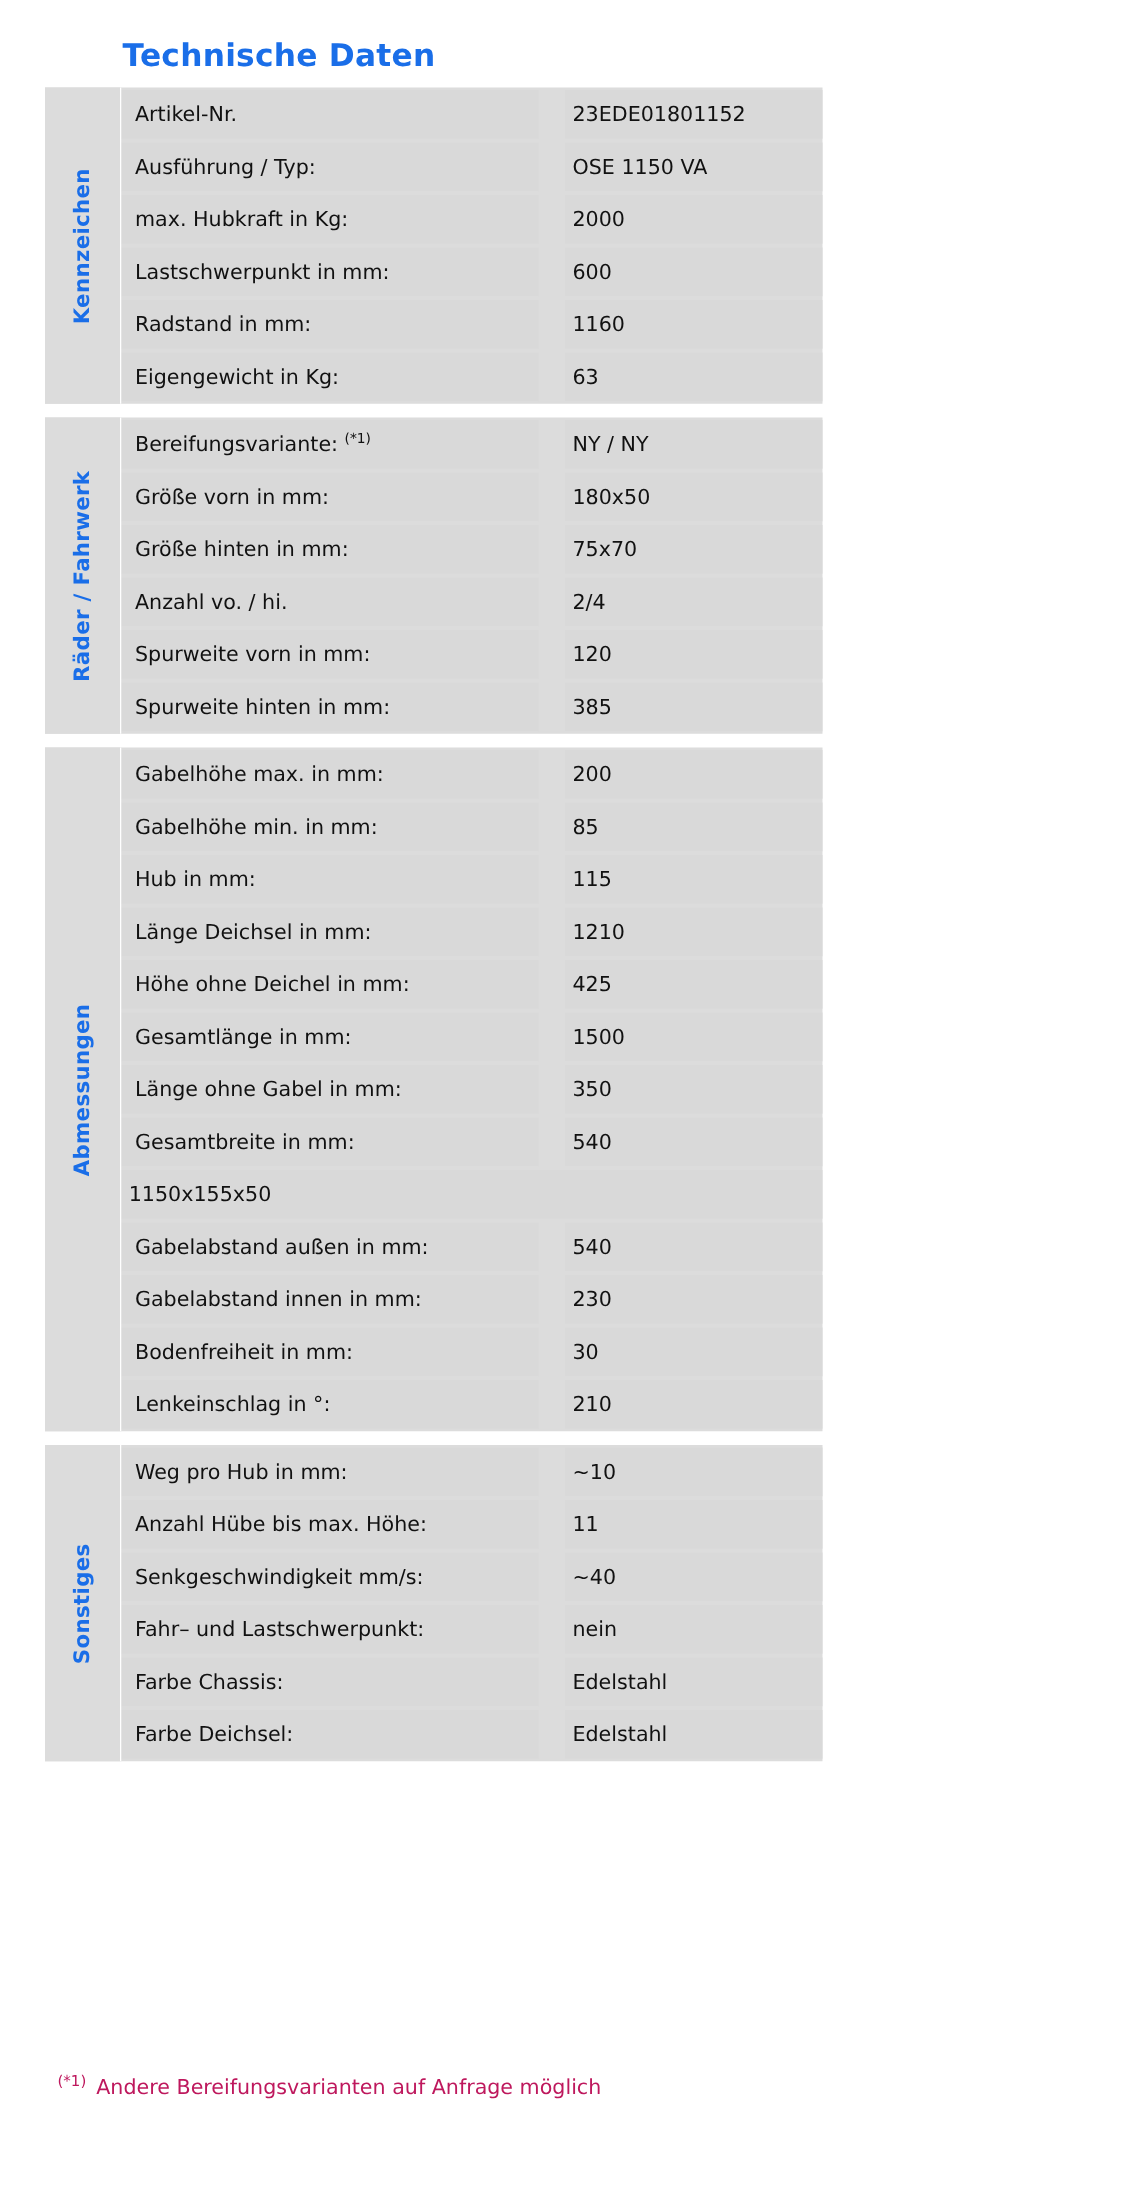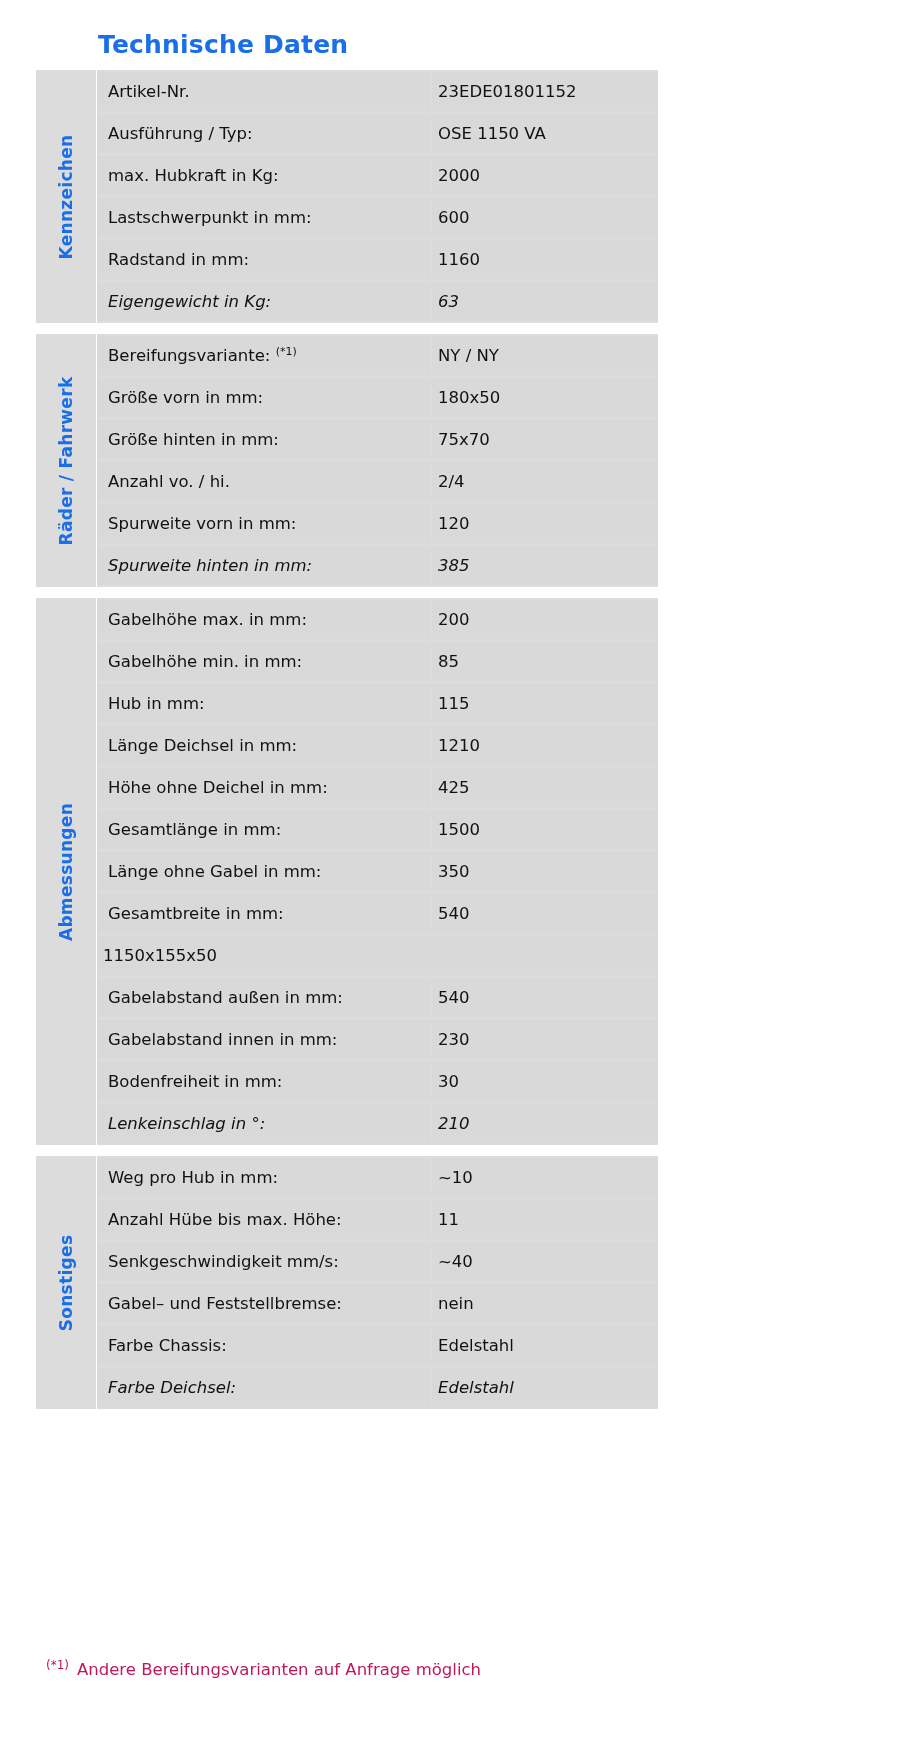"Artikel-Nr." .row { gap: 1px -> 21px }
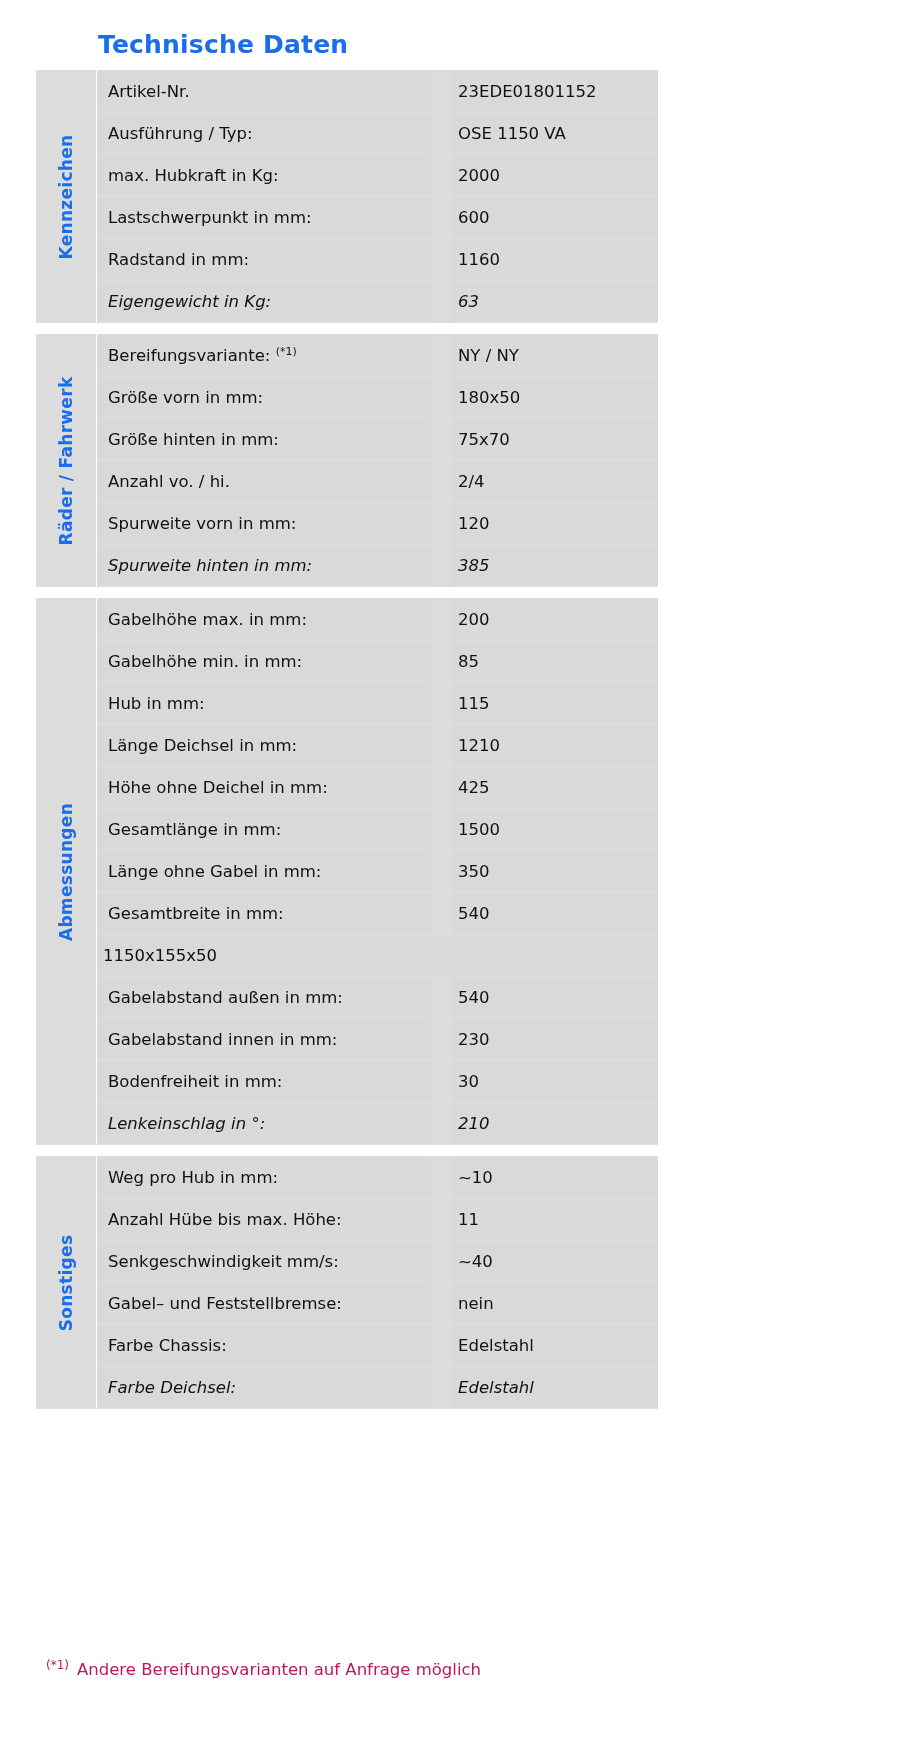"Eigengewicht in Kg:" .row:last-child { font-style: italic -> none }
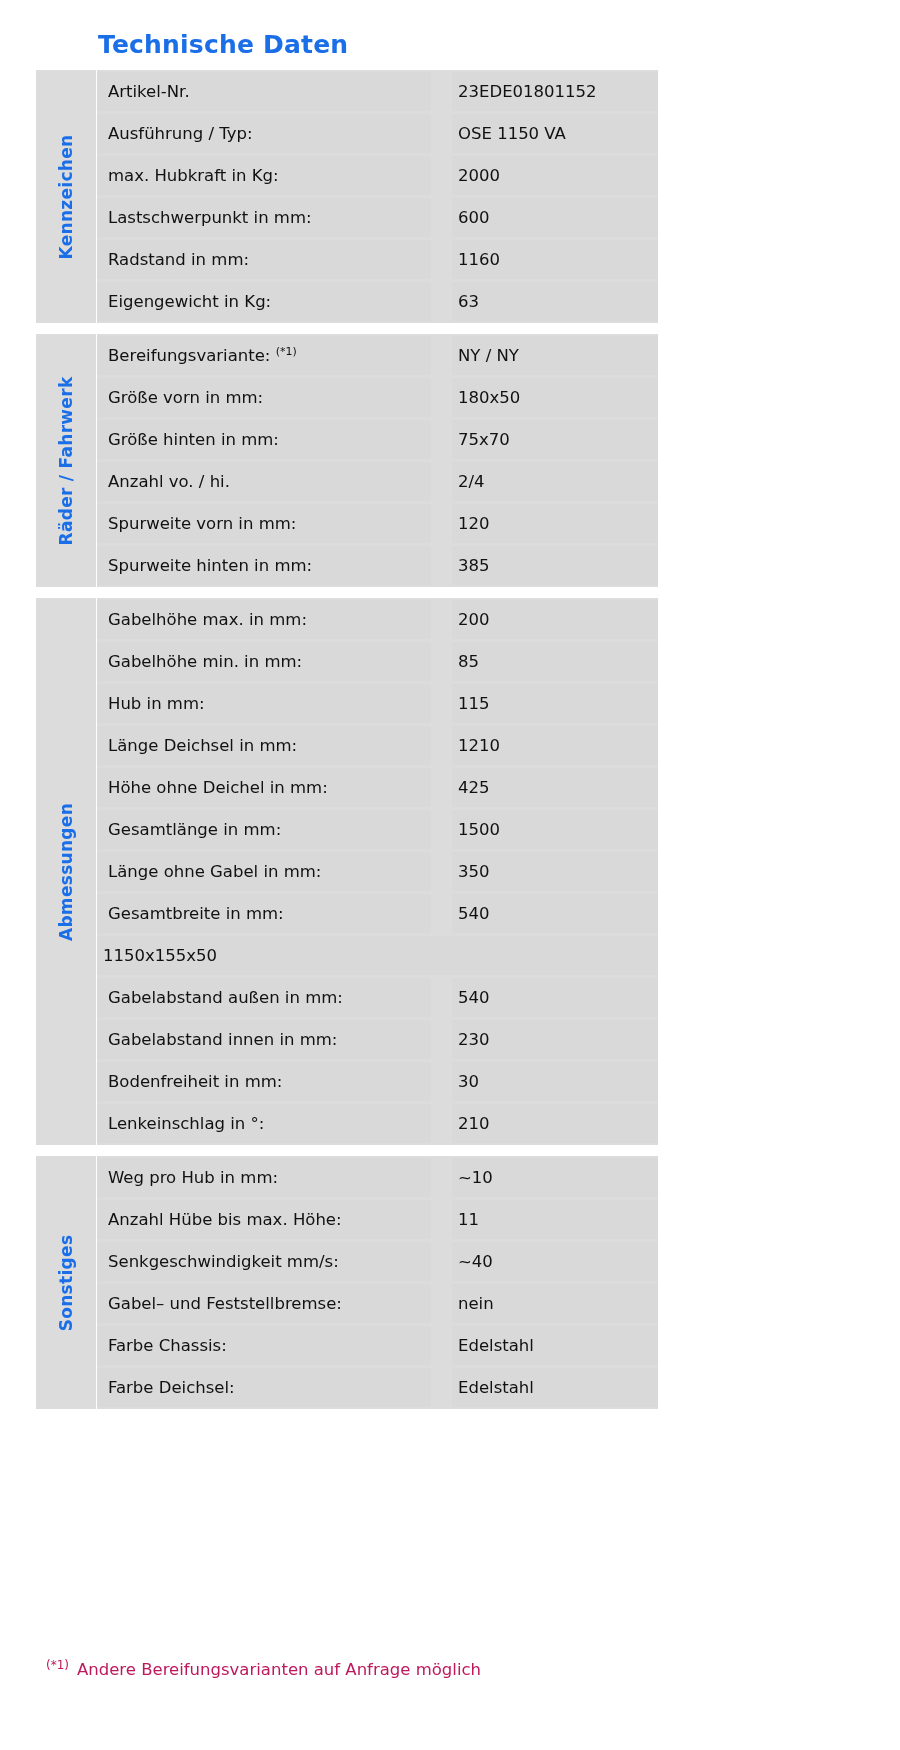"Gabel– und Feststellbremse:" span { text: Gabel– und Feststellbremse -> Fahr– und Lastschwerpunkt }
